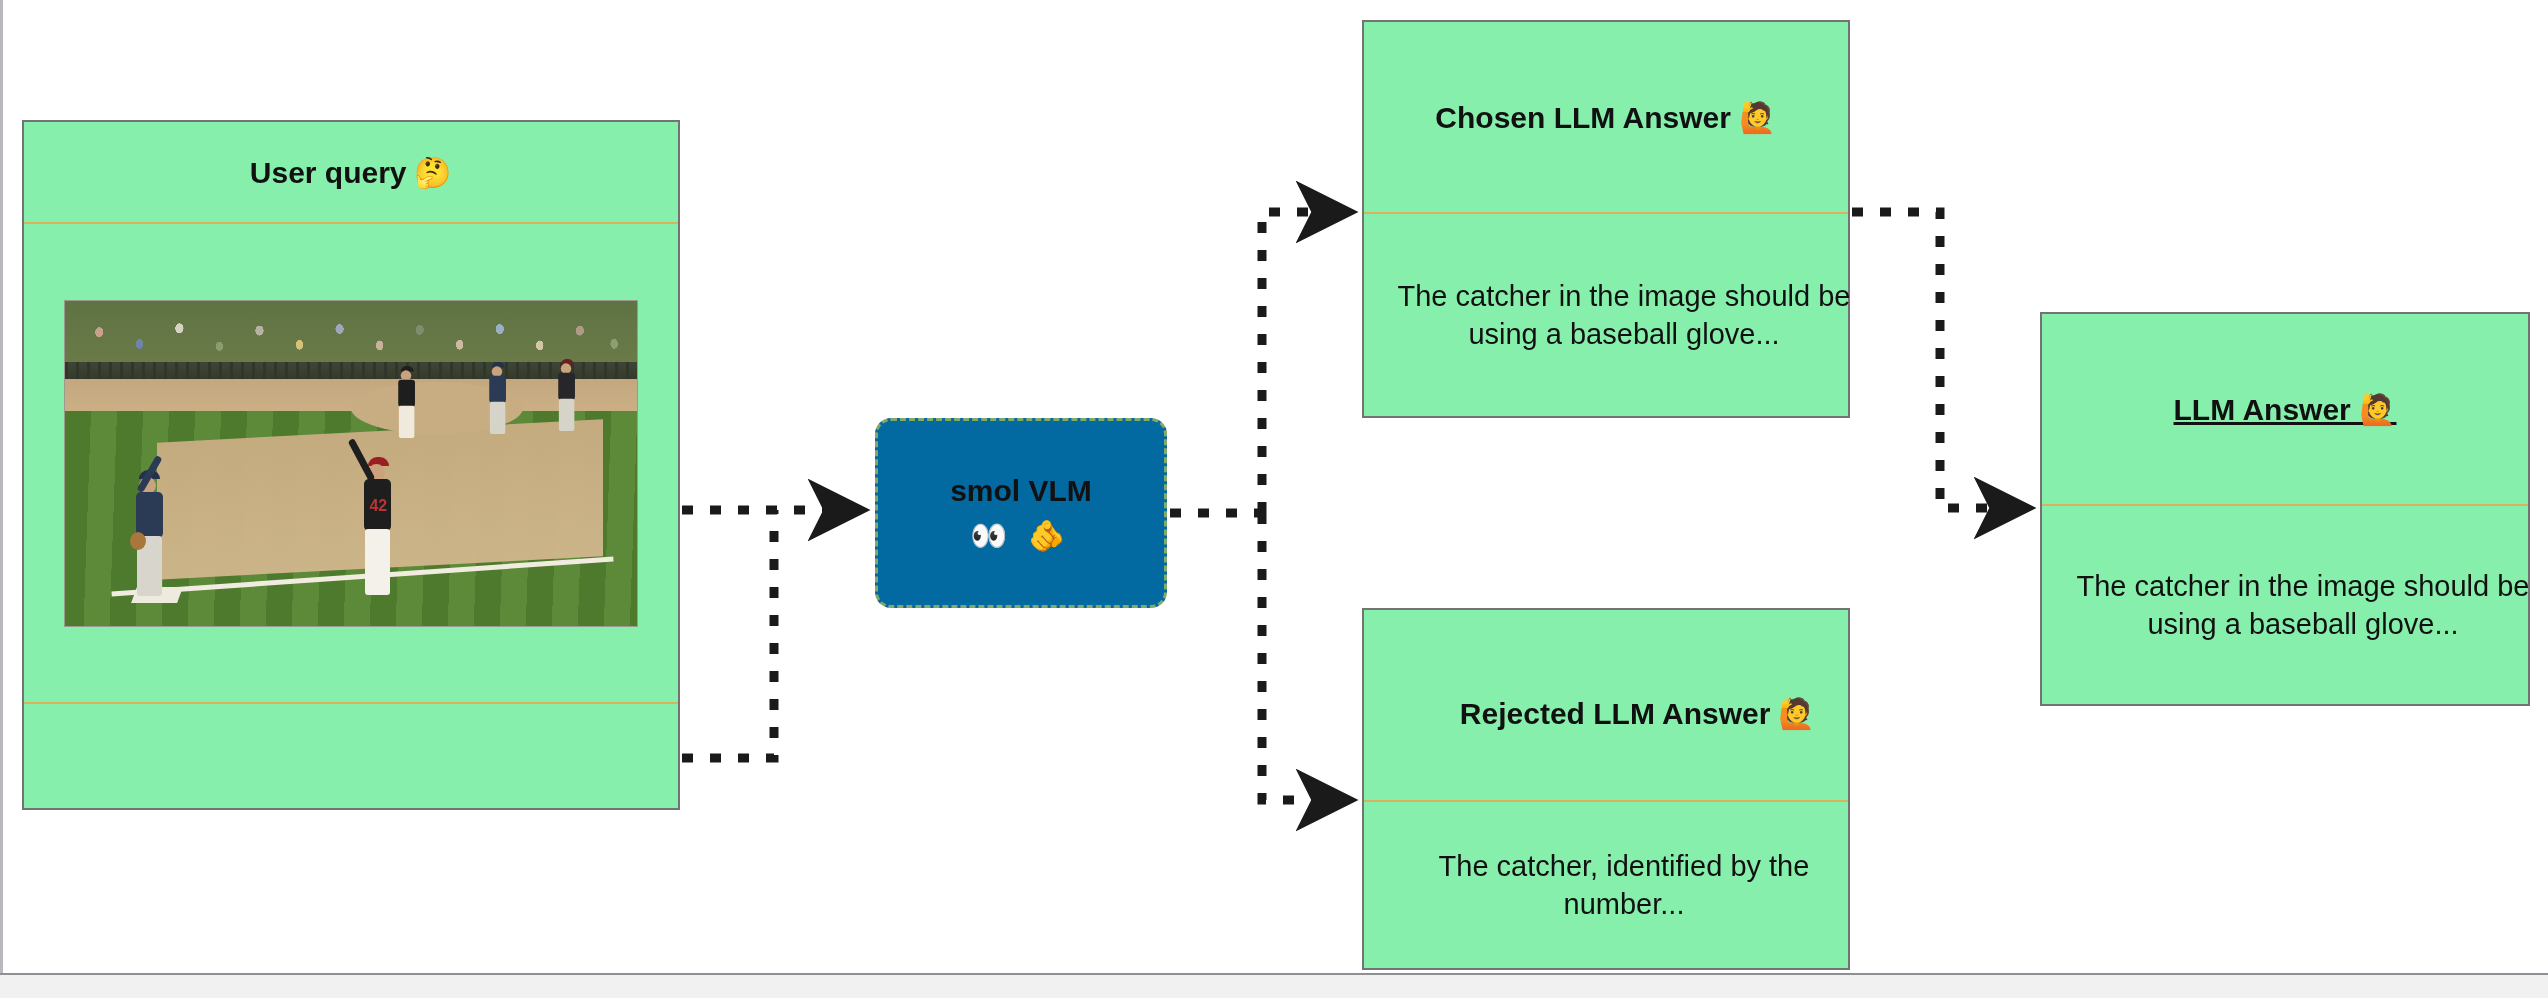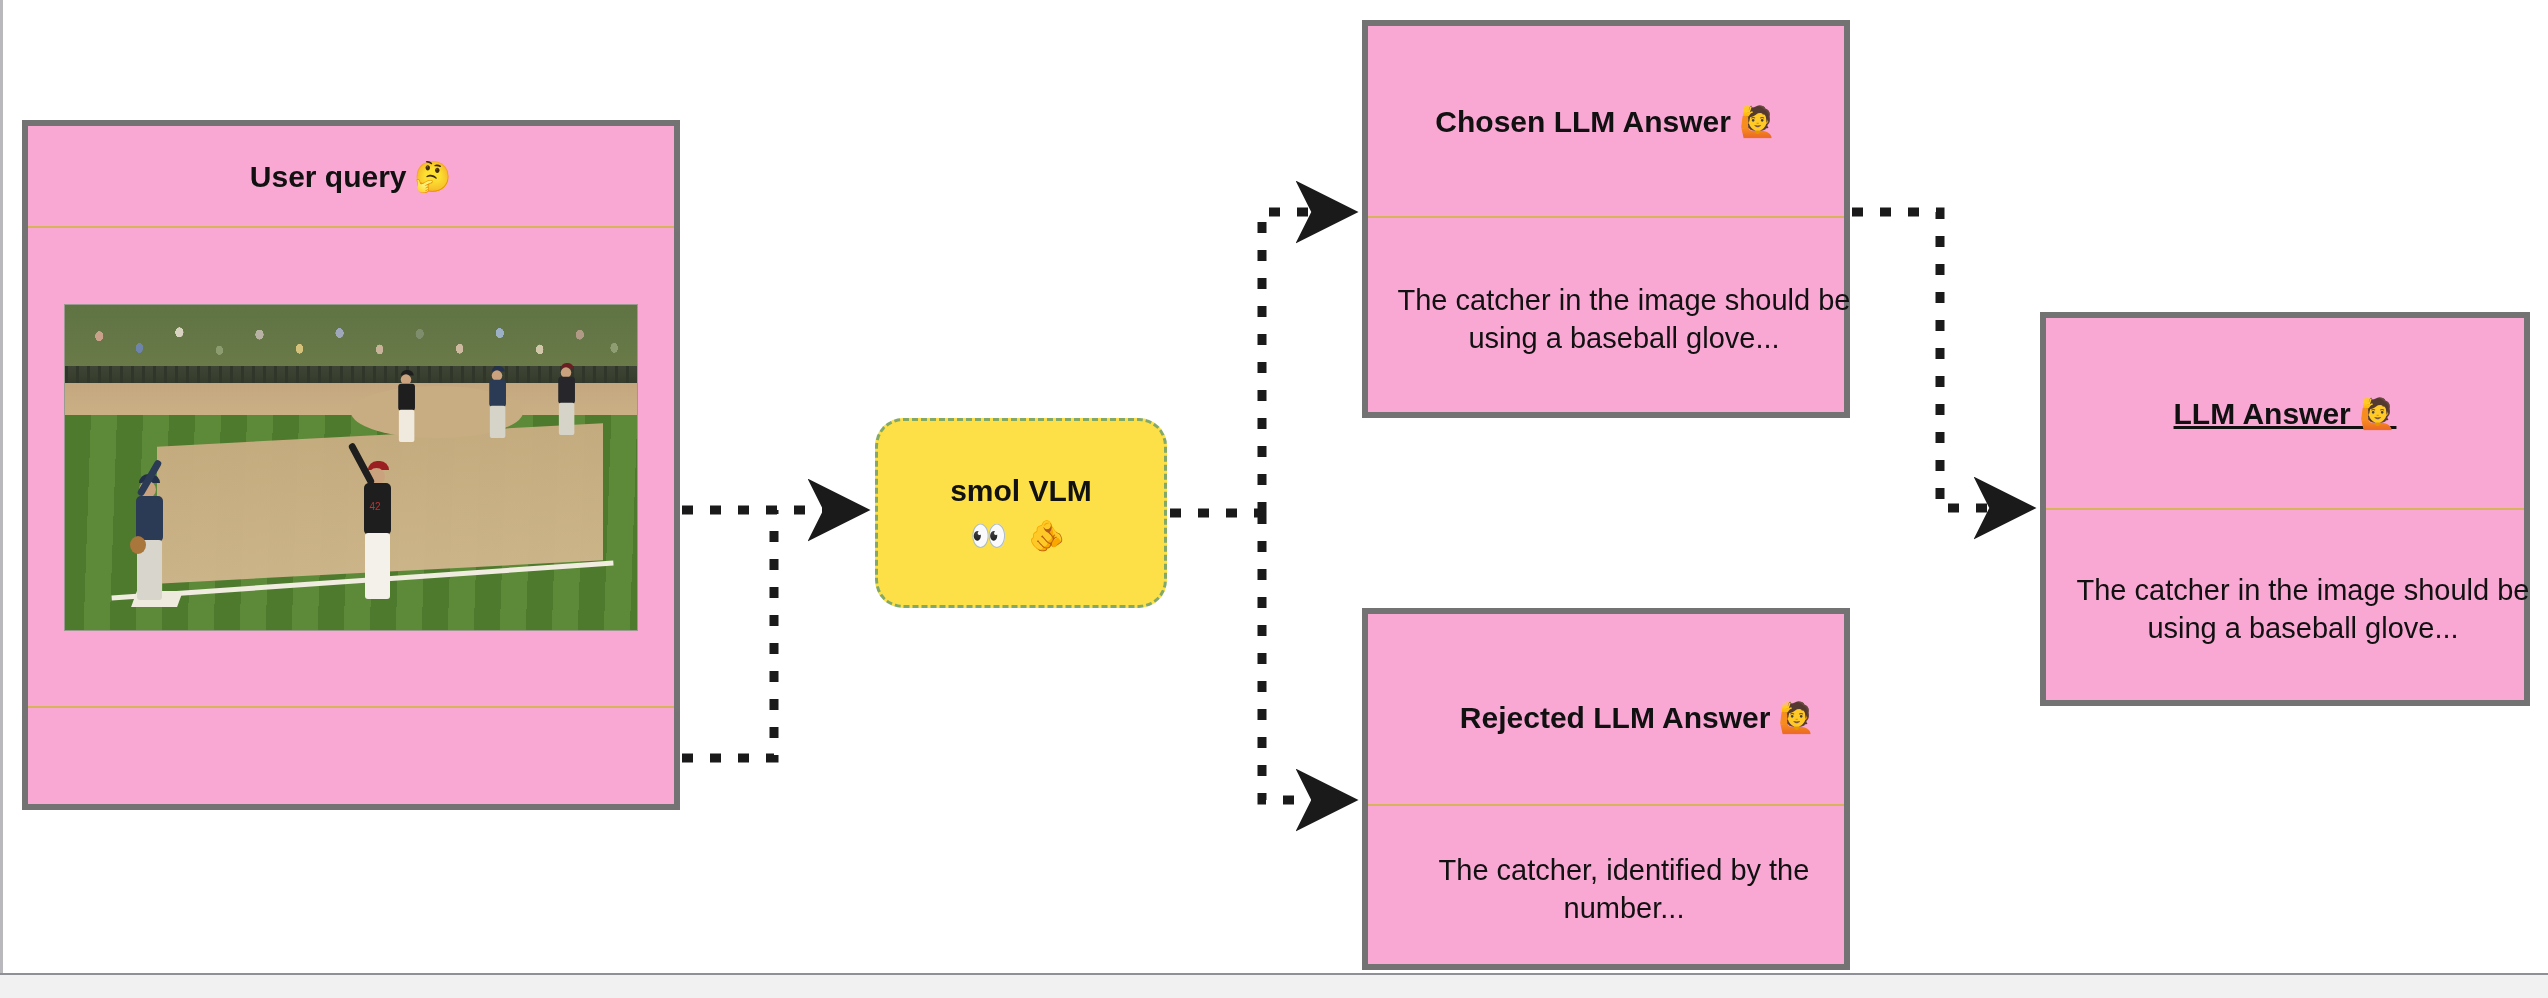"Chosen LLM Answer 🙋" .node { background: #f9a8d4 -> #86efac; border: 6px solid #737373 -> 2px solid #737373 }
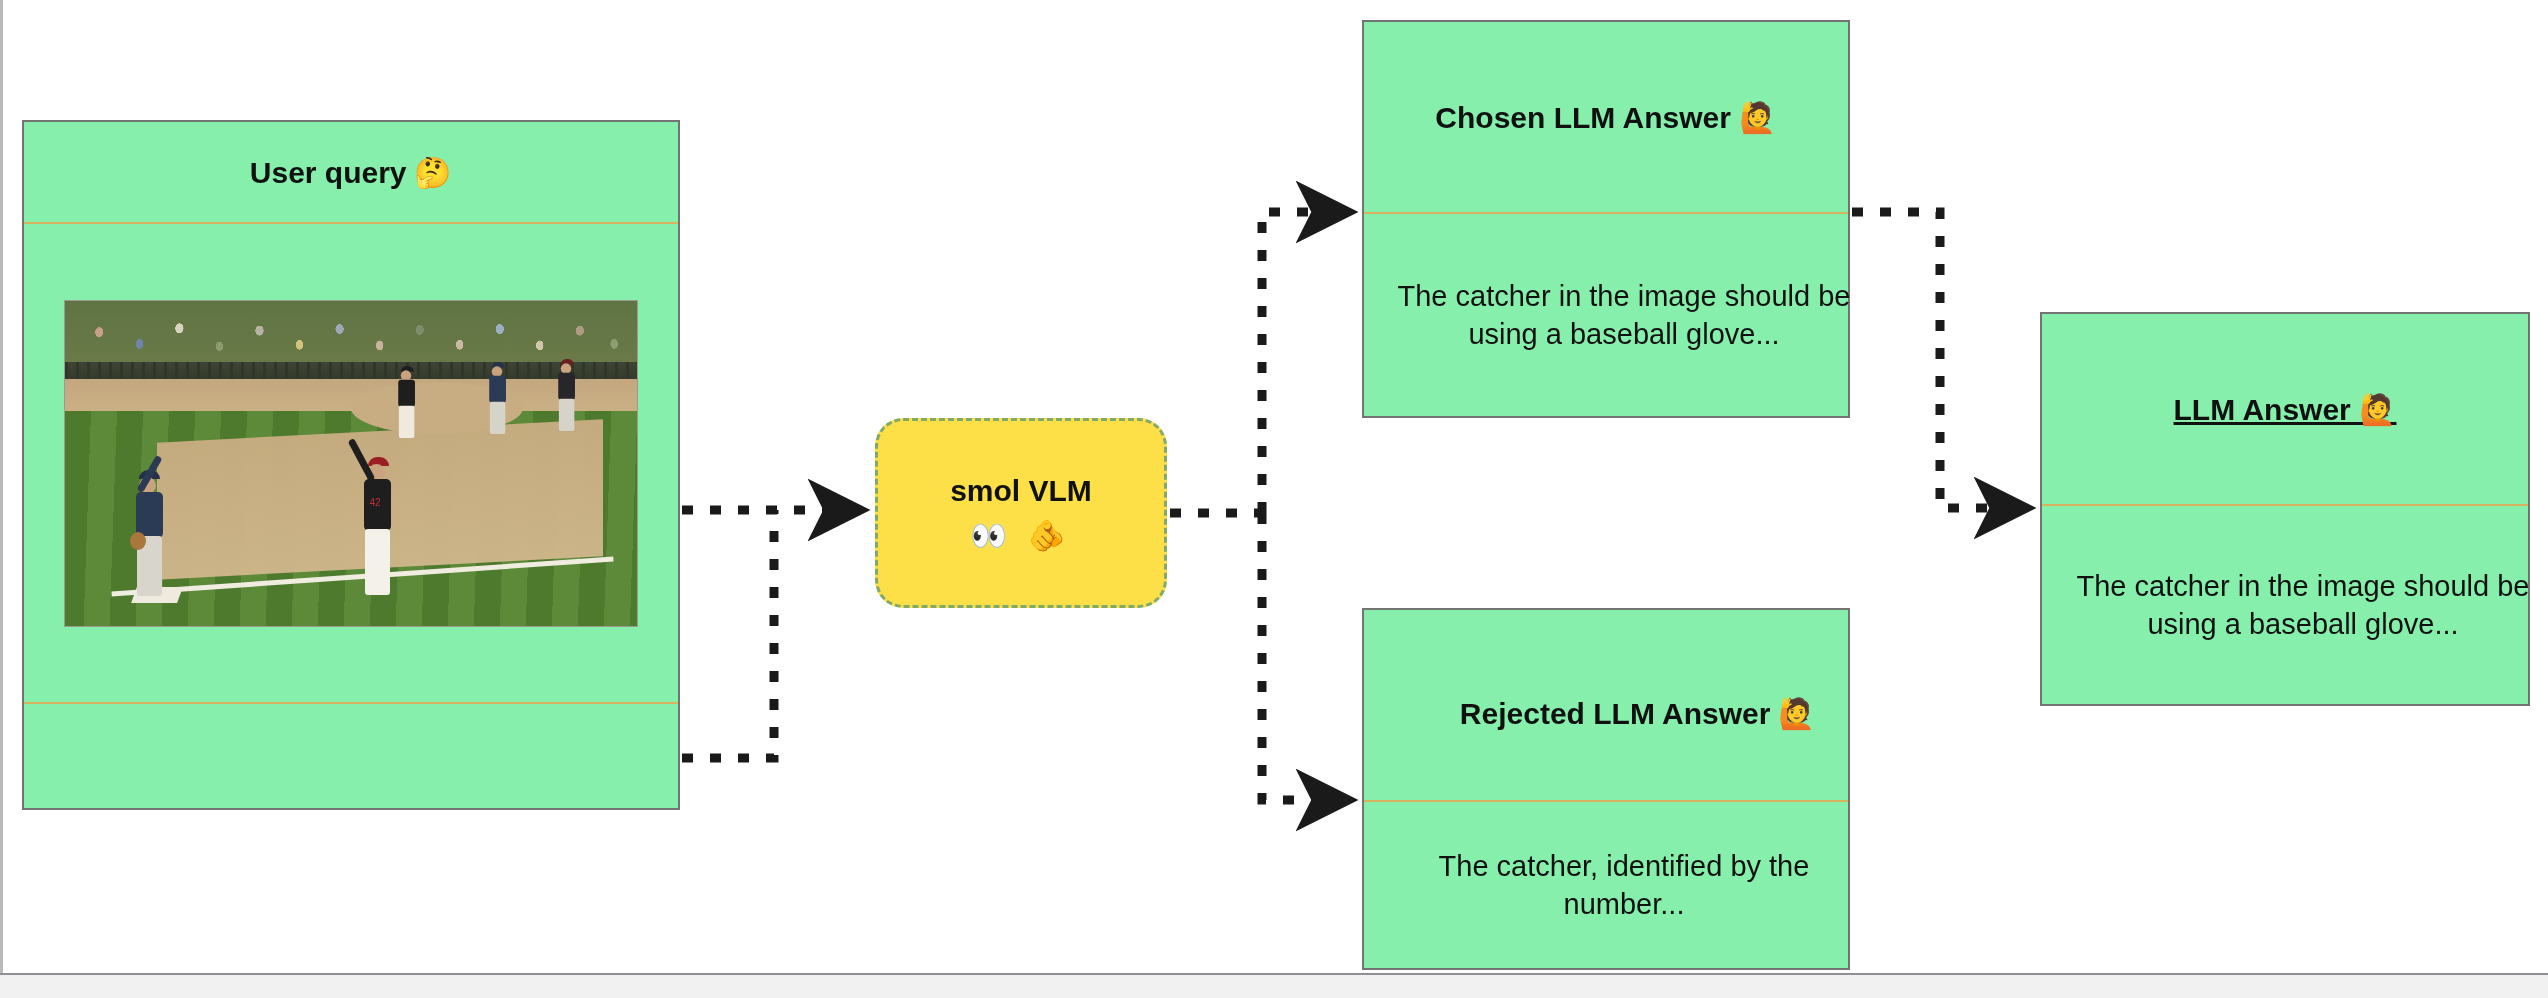"42" #pl-red .num { font-size: 10px -> 16px; font-weight: normal -> bold }
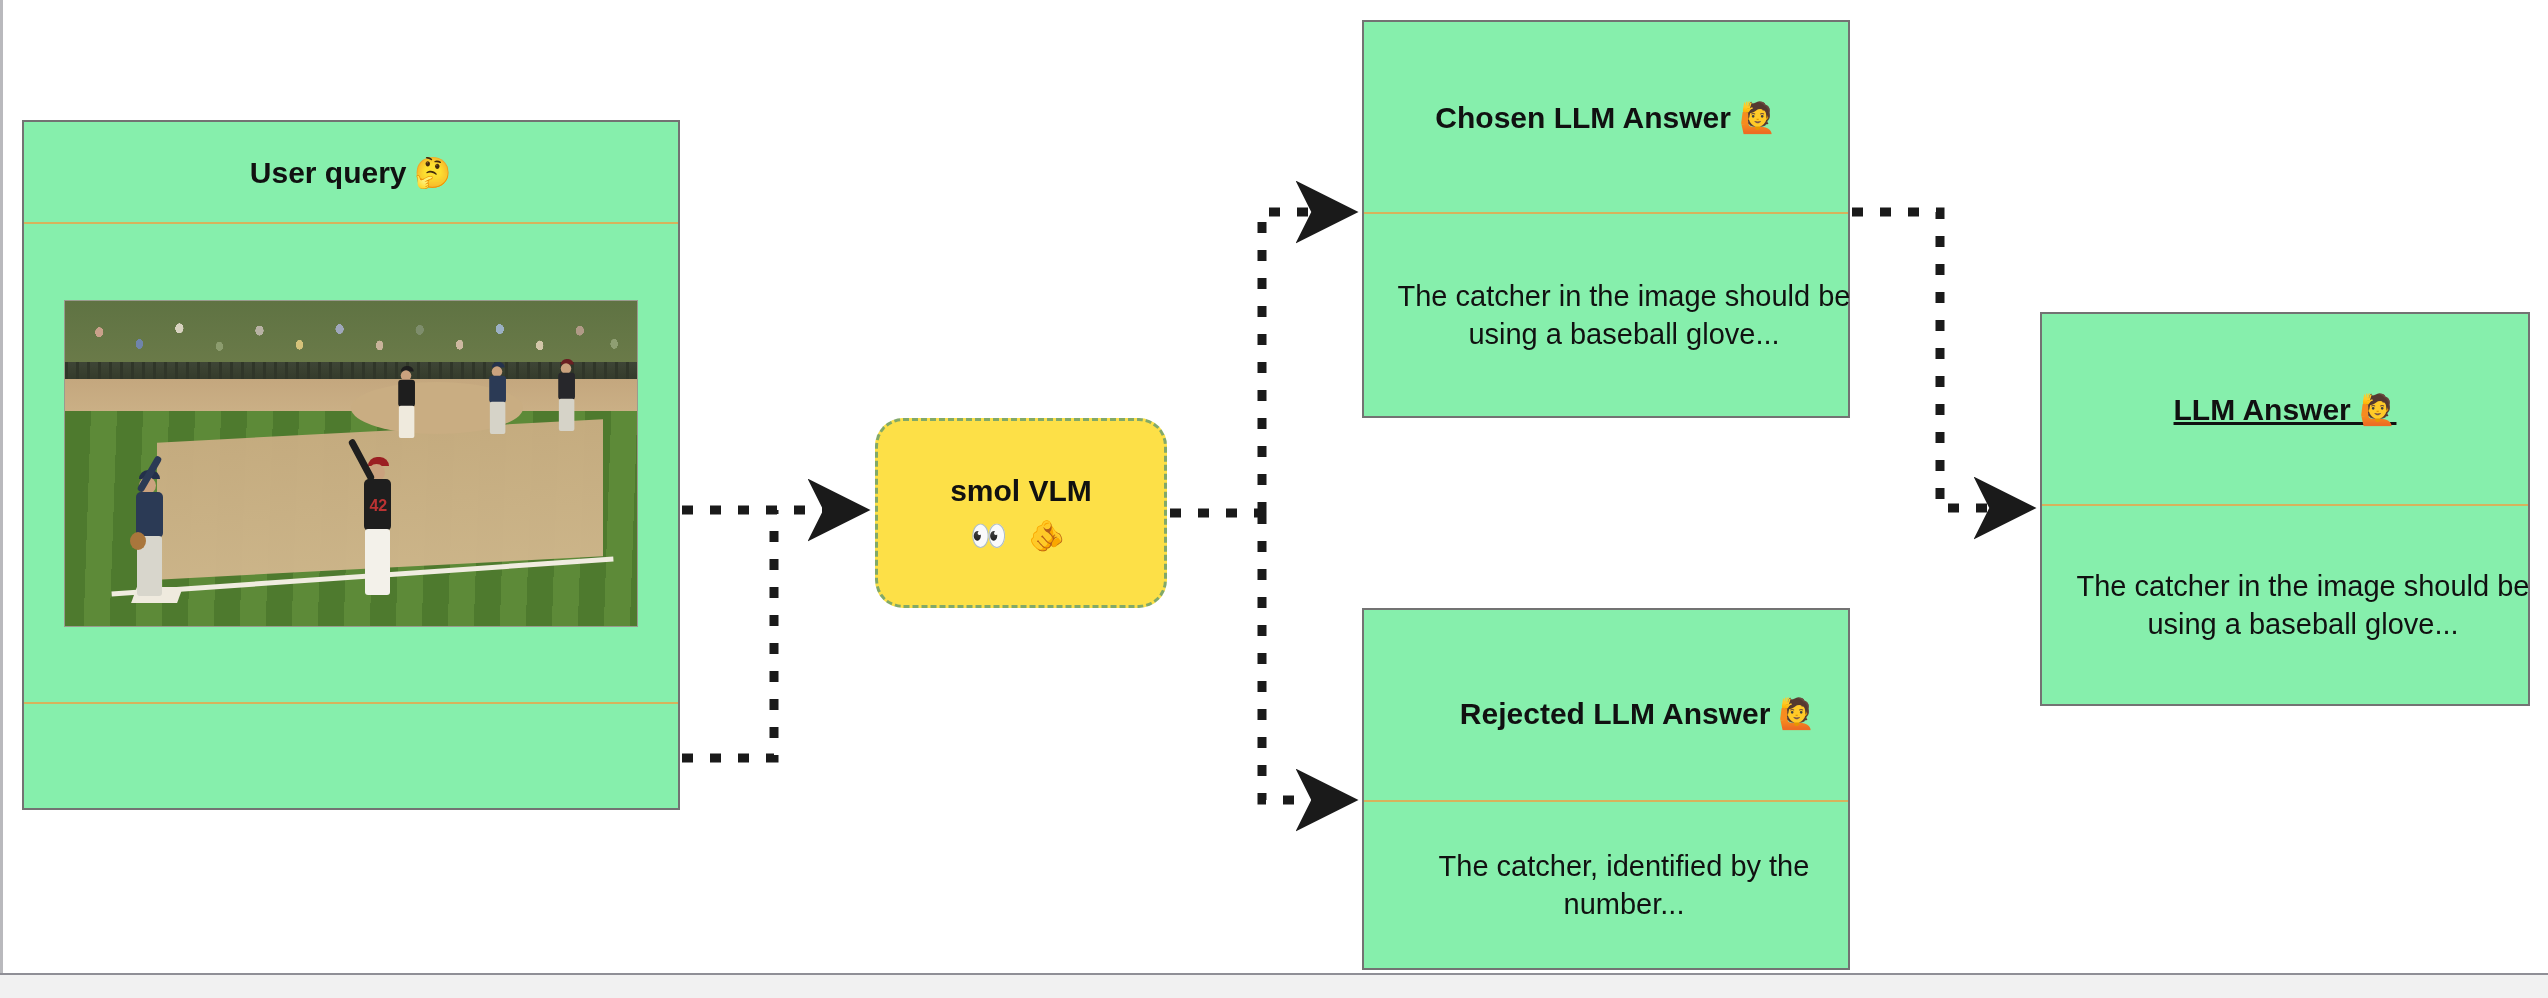"smol VLM" #smol-vlm { background: #fde047 -> #0369a1; border-radius: 28px -> 16px }
